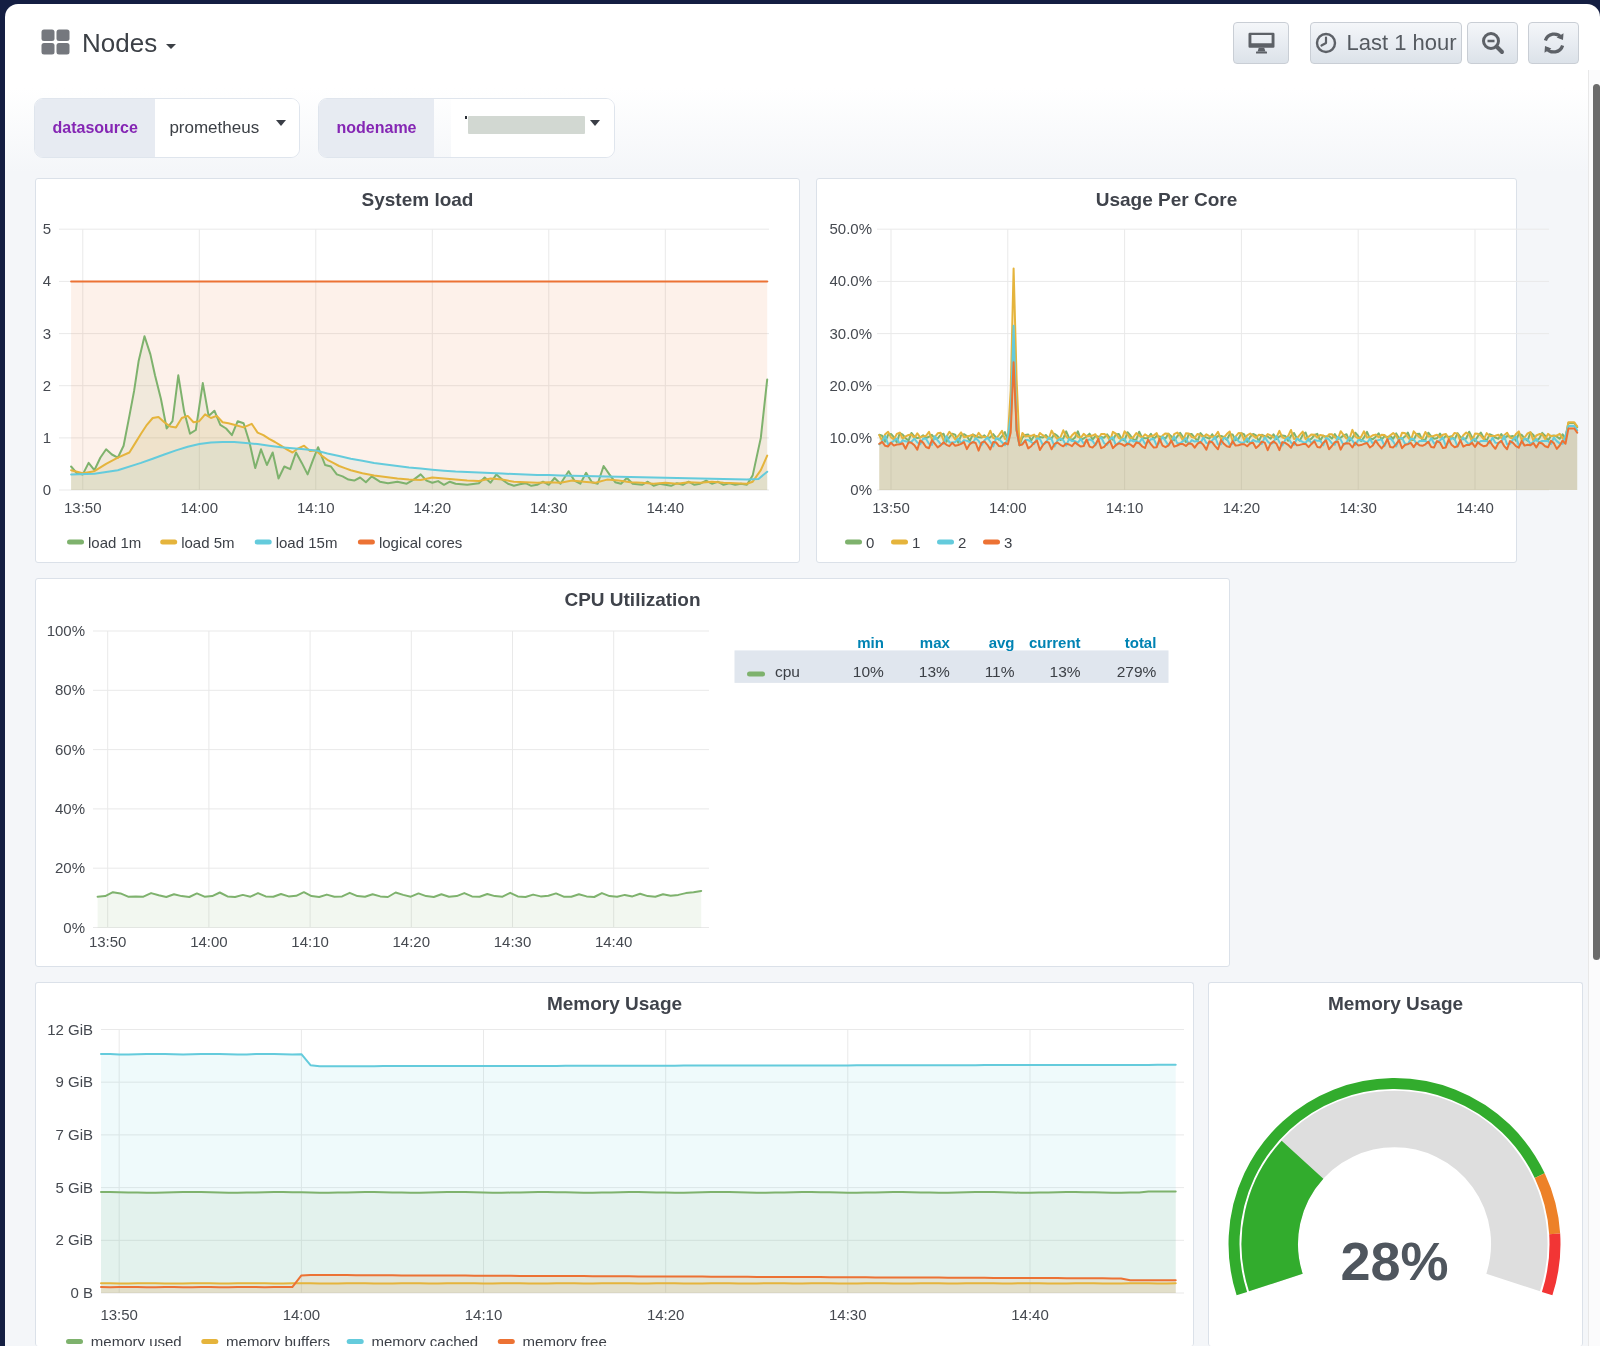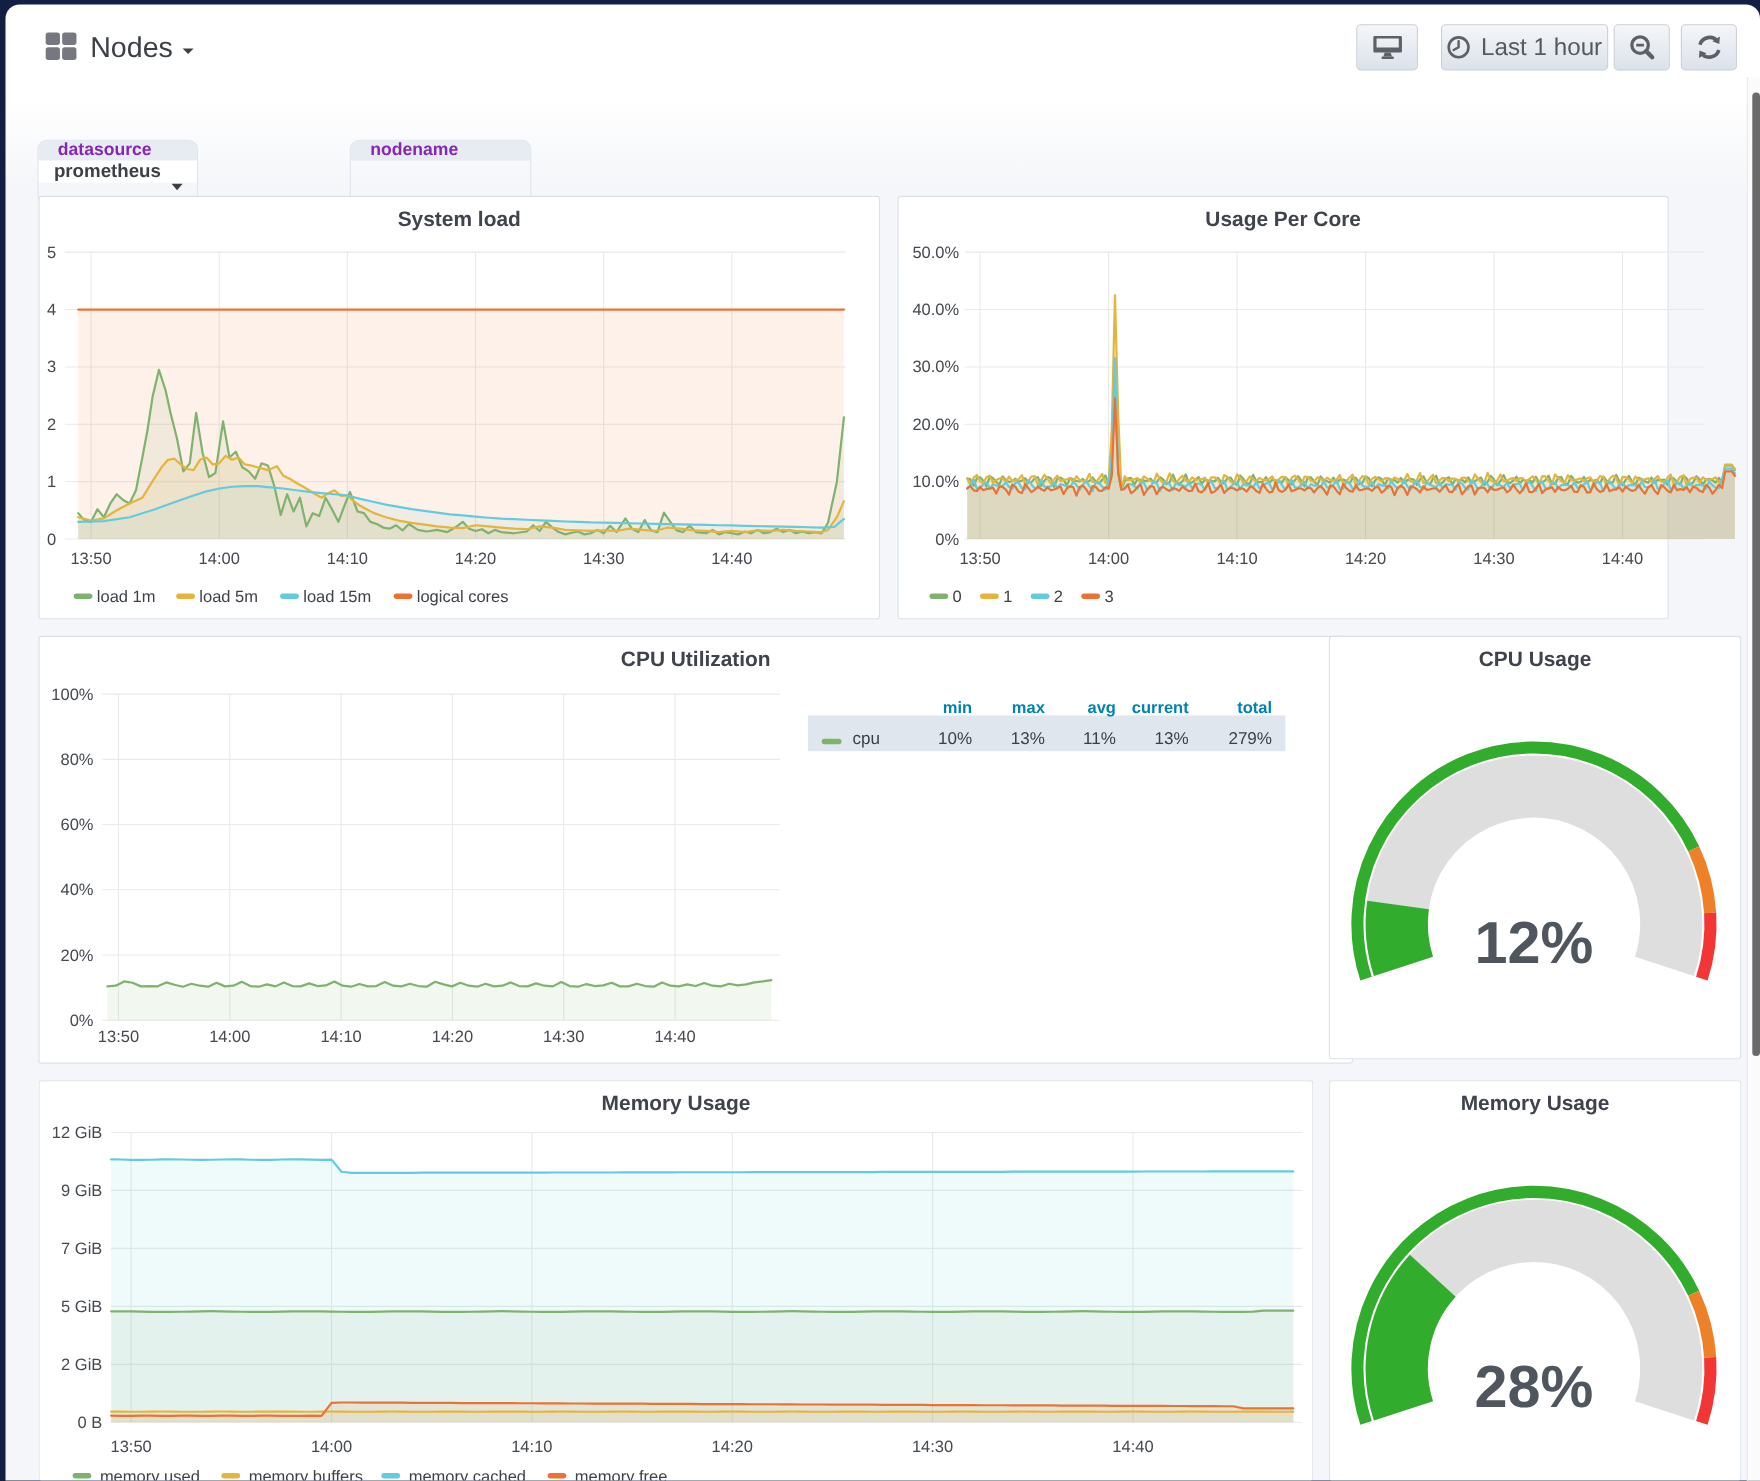"datasource" .fgroup { flex-direction: column -> none; top: 123px -> 94px }
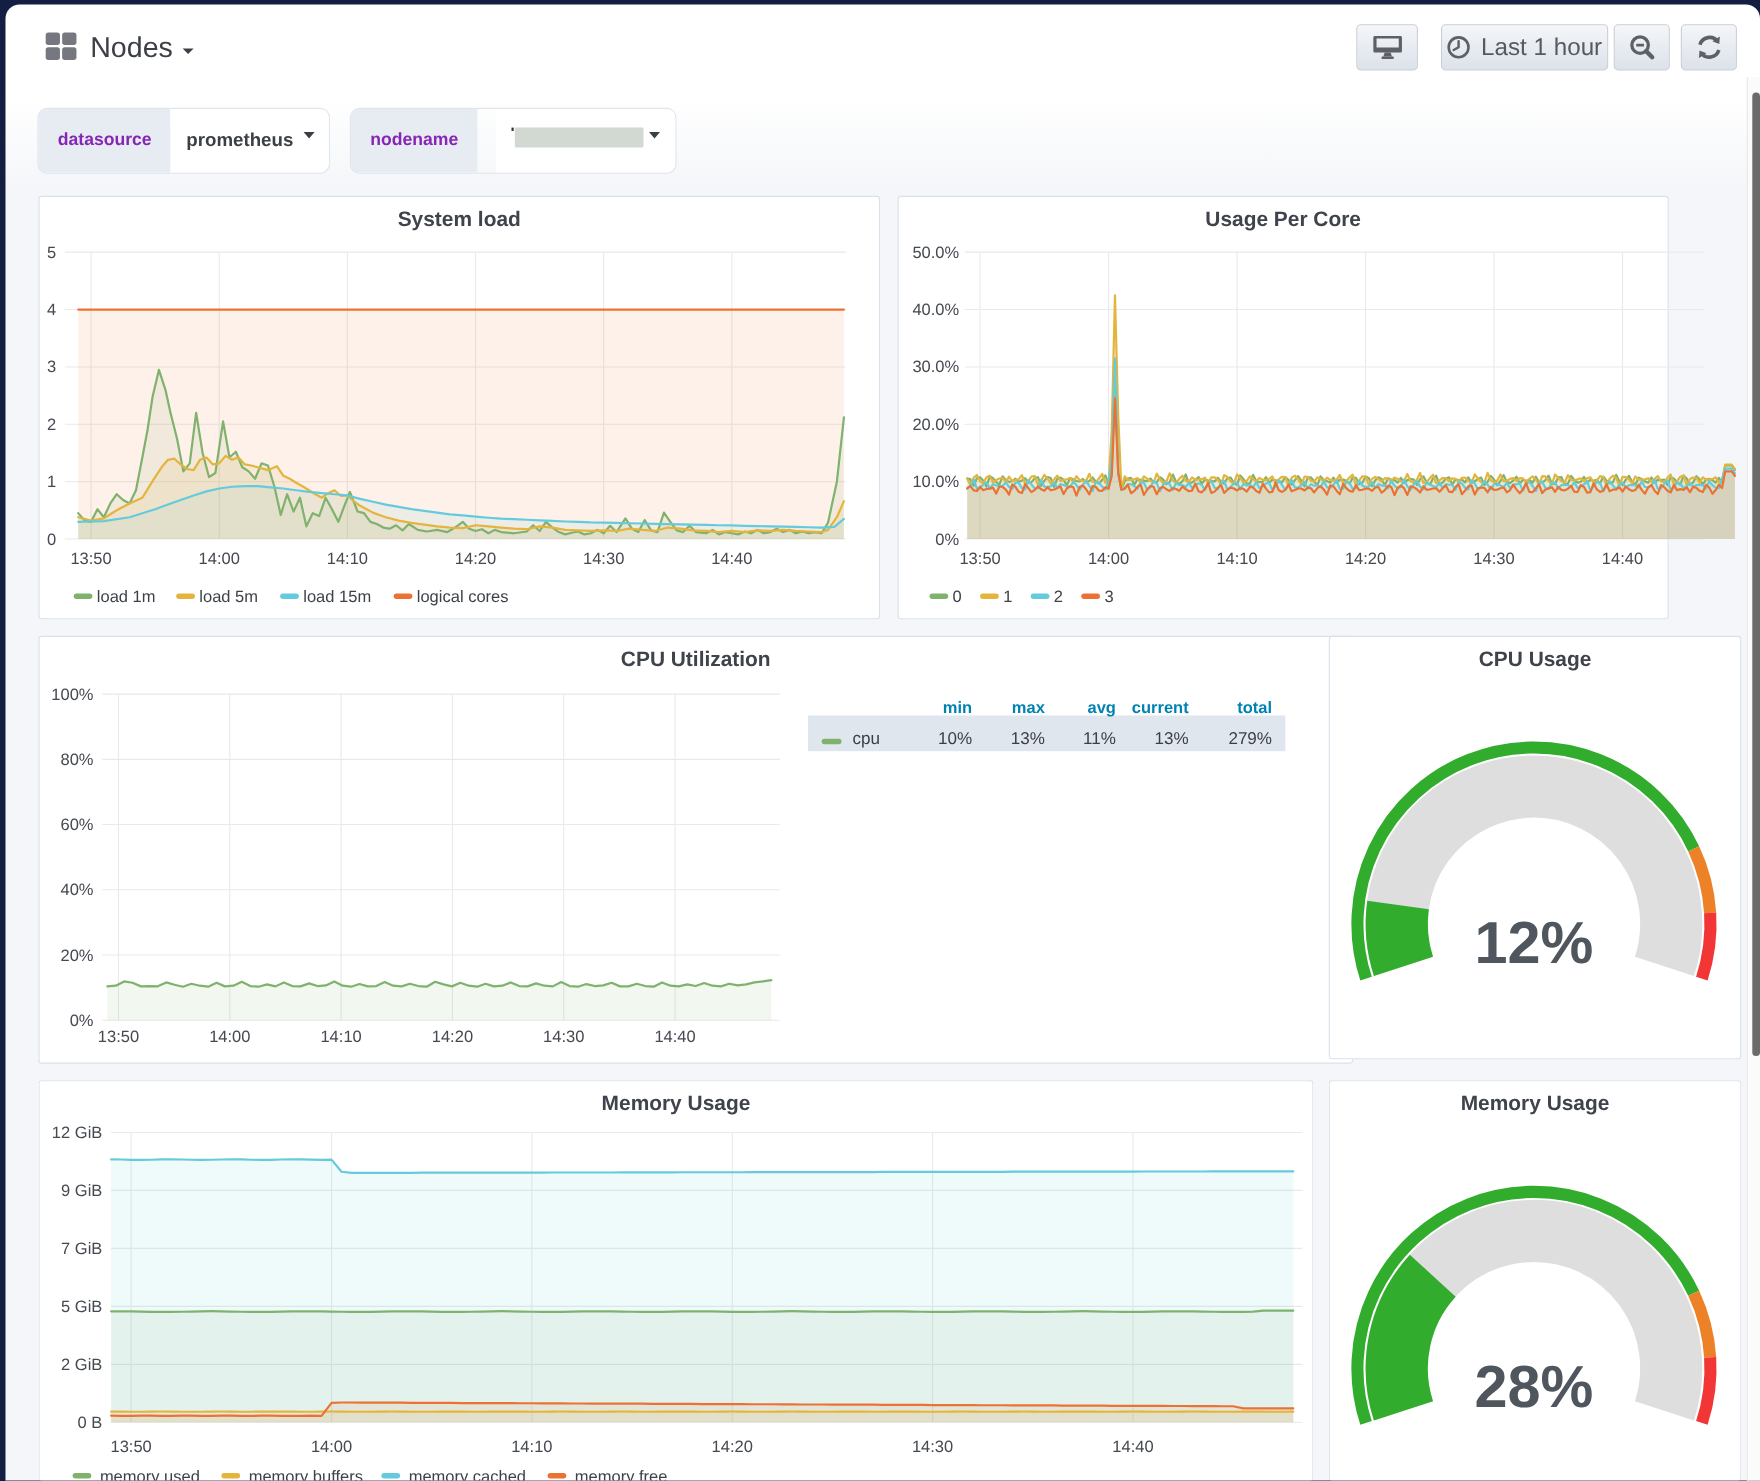"prometheus" div.fvalue { font-weight: bold -> none }
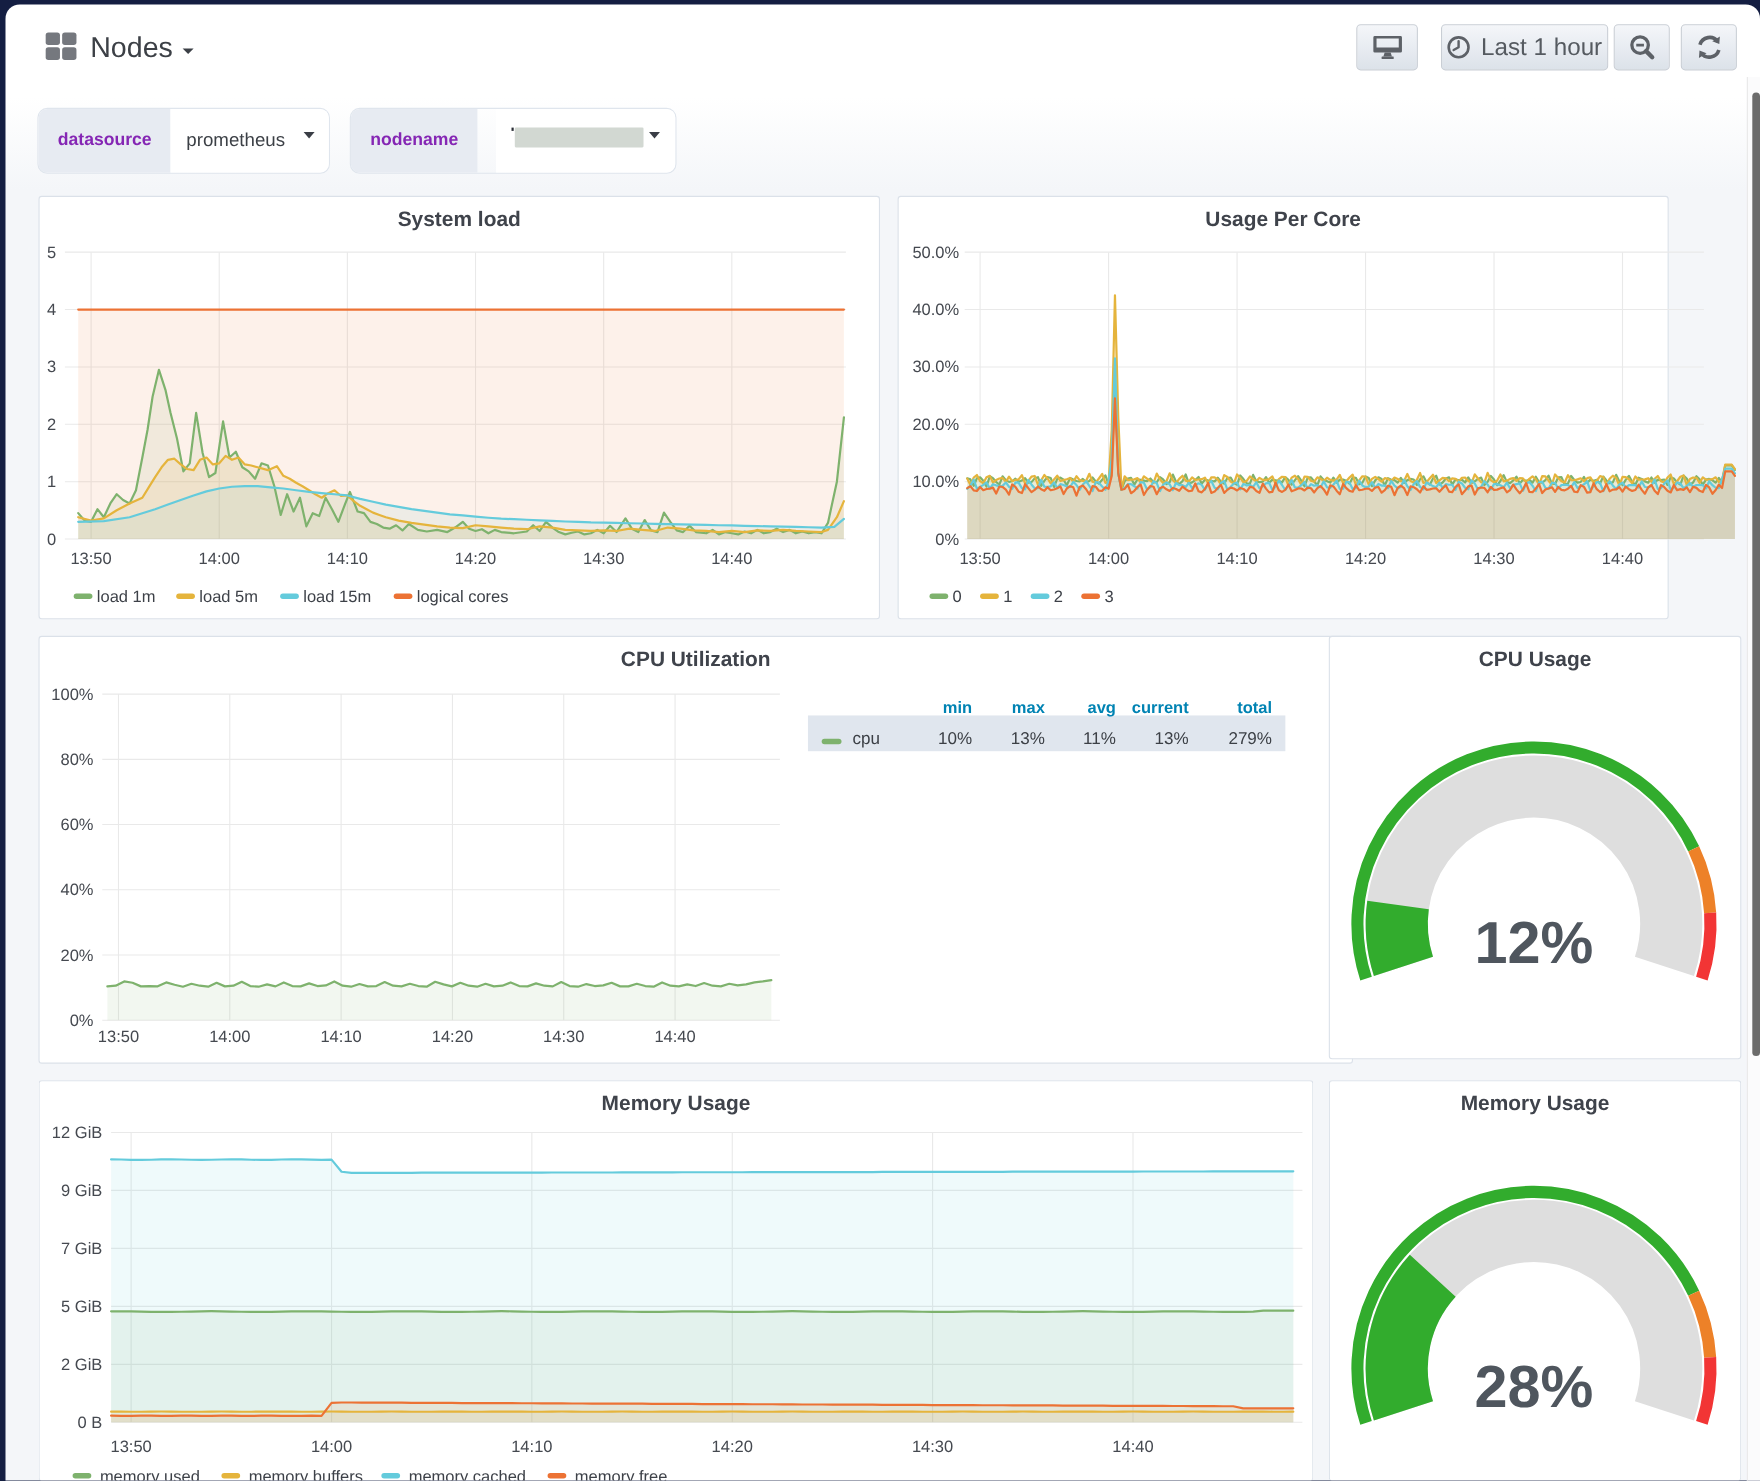"CPU Usage" div.panel { html: <div> <div>CPU Usage</div><svg> <path></path> <path></path> <path></path> <path></path> <path></path> <text>12%</text> </svg> </div> -> none }
